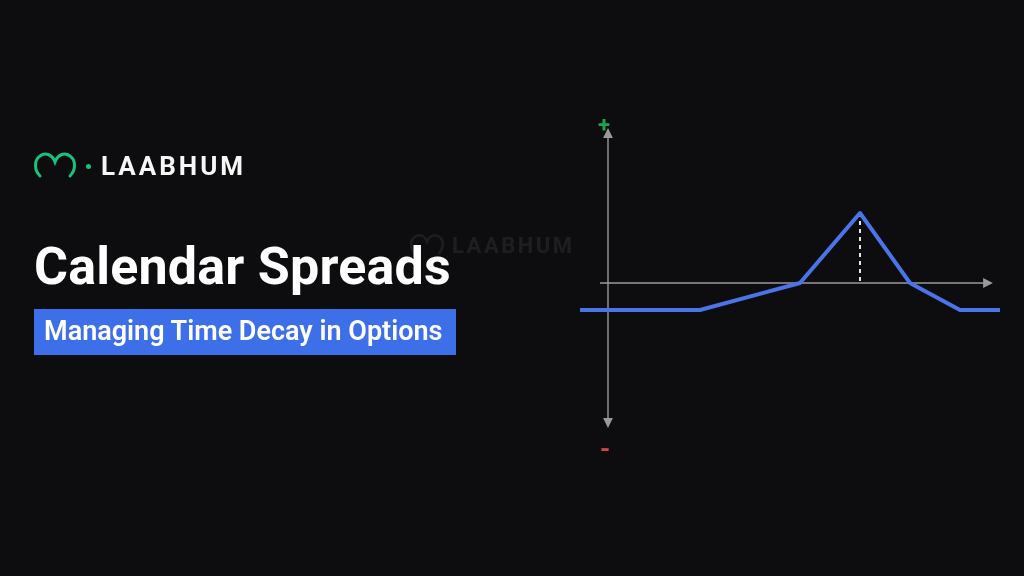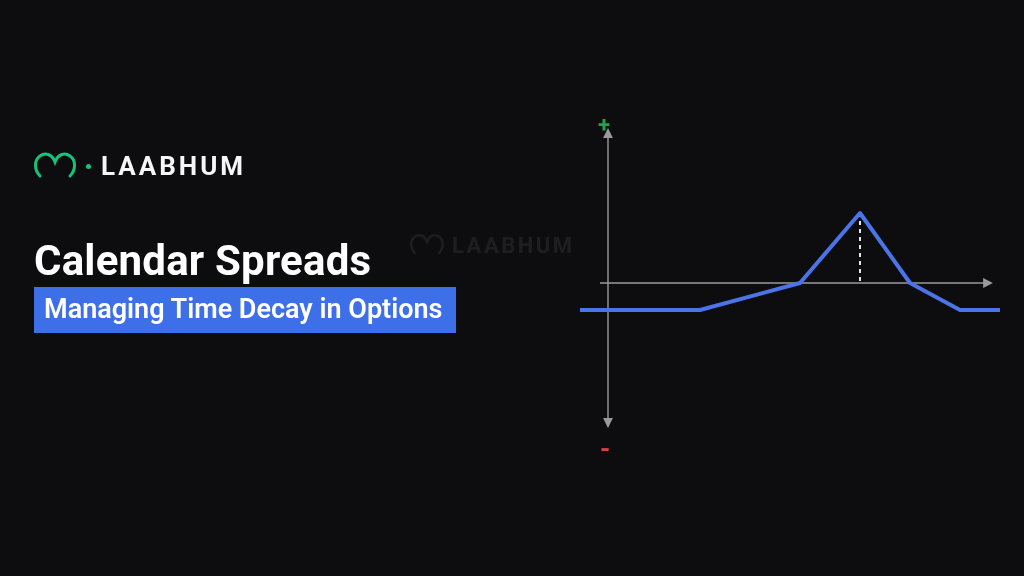"Calendar Spreads" .heading h1 { font-size: 42px -> 52px }
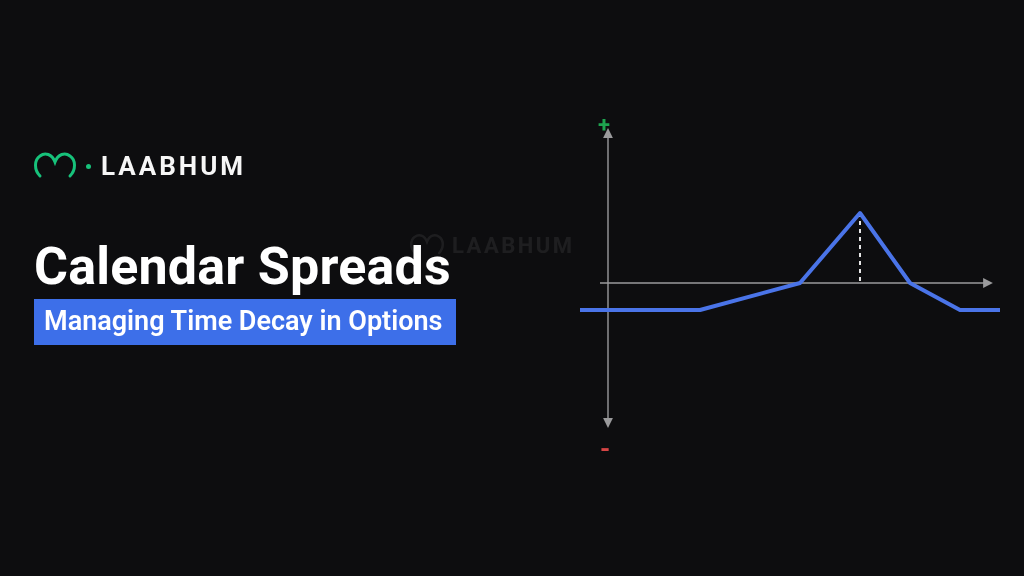"Managing Time Decay in Options" .subtitle-bar { margin-top: 2px -> 12px }
